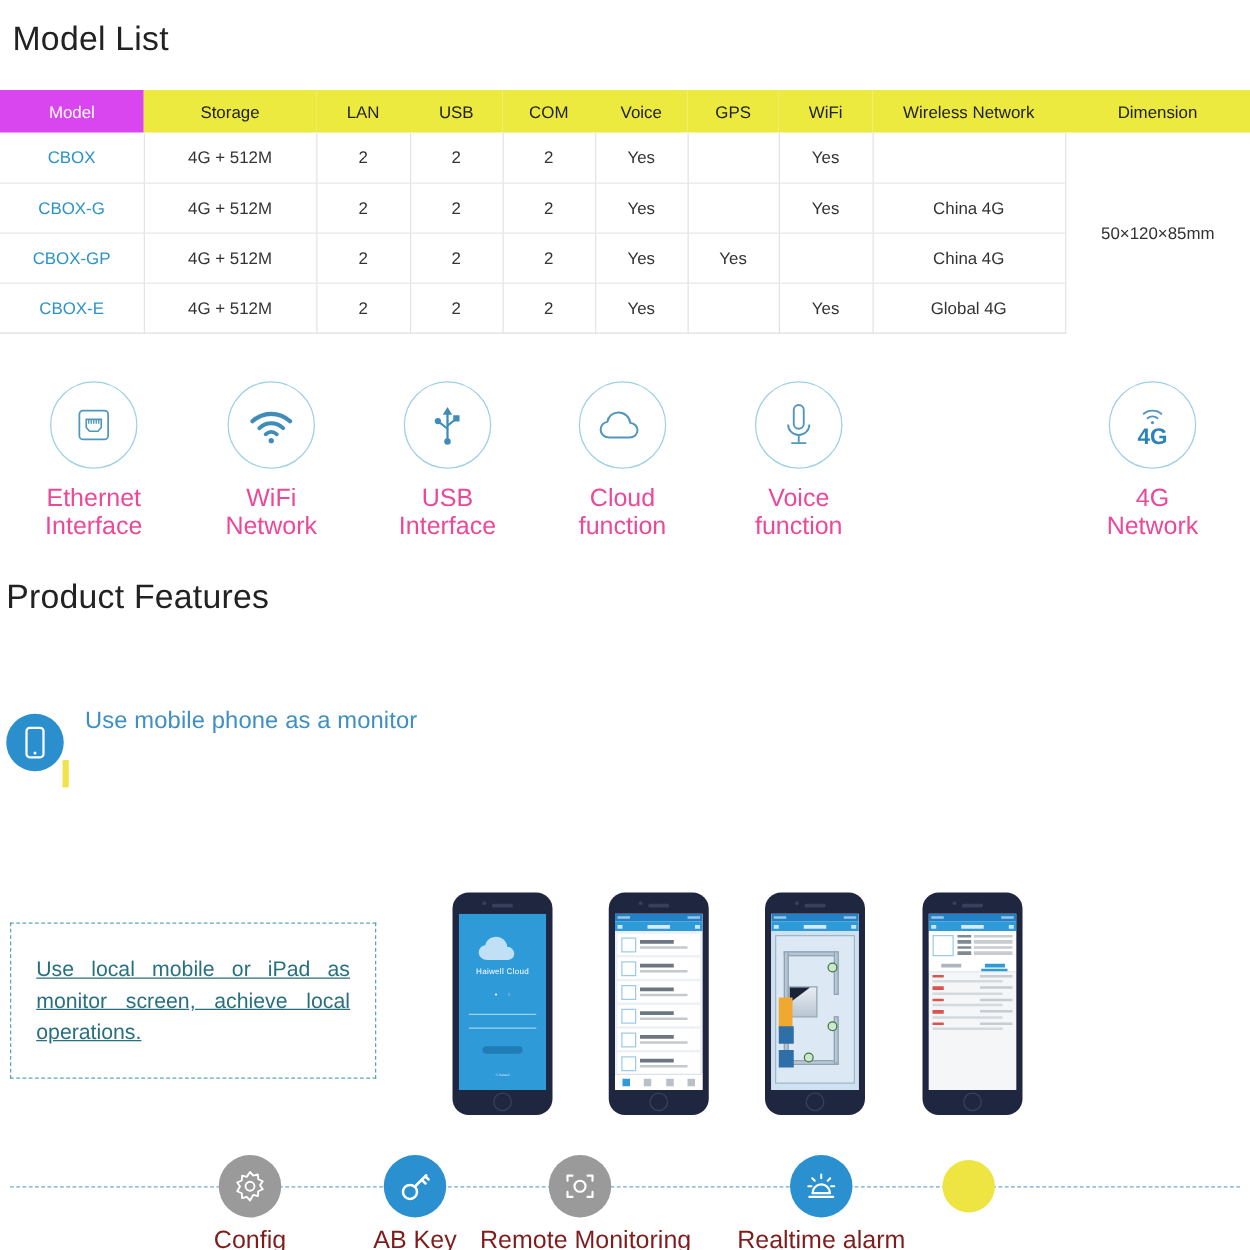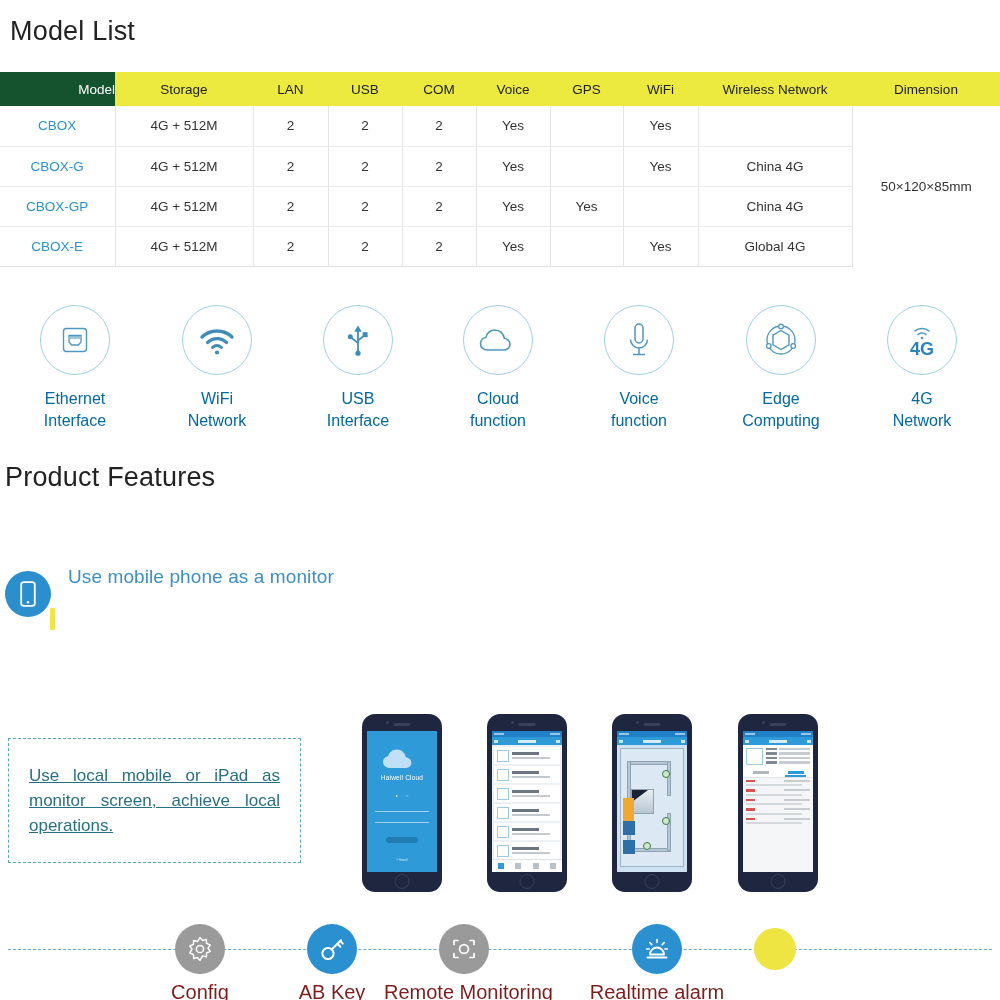"Model" .model-table th.model-head { background: #14532d -> #d946ef; text-align: right -> none }
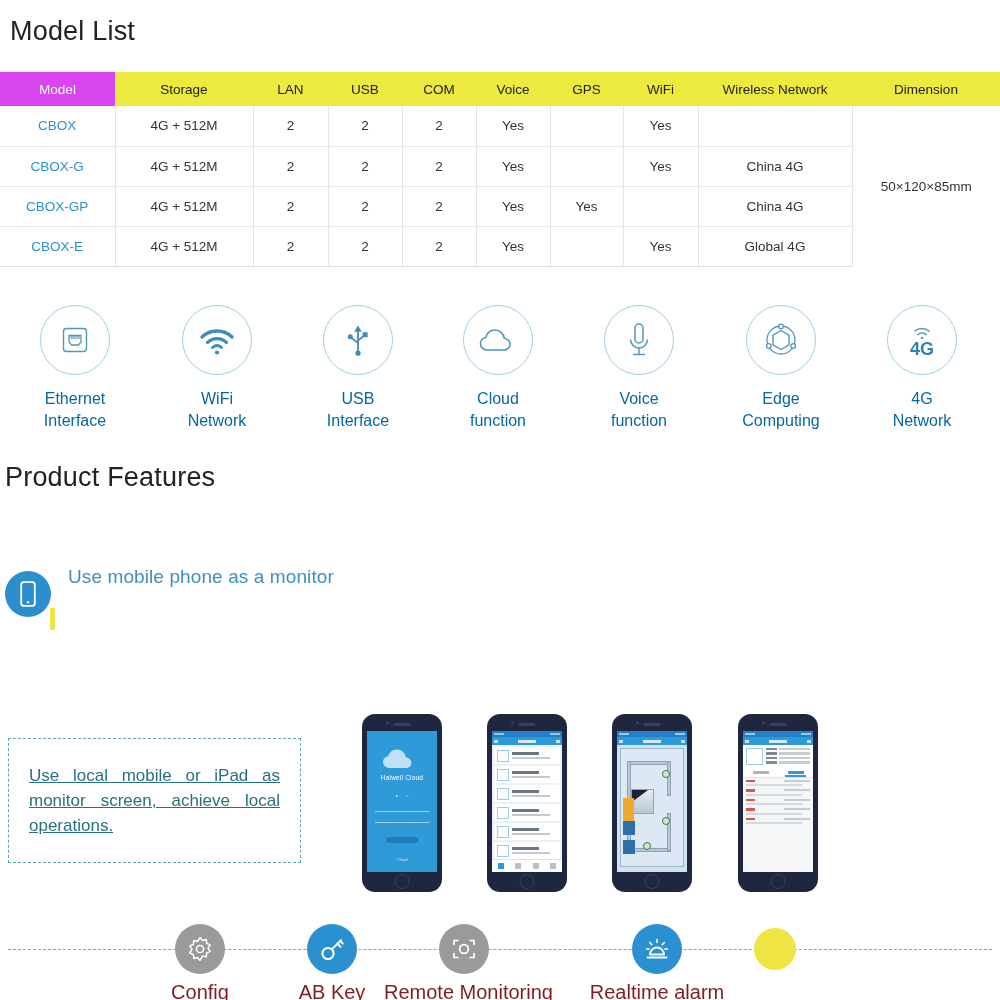"Ethernet" .icon-label { color: #0369a1 -> #ec4899; font-size: 16px -> 20px }
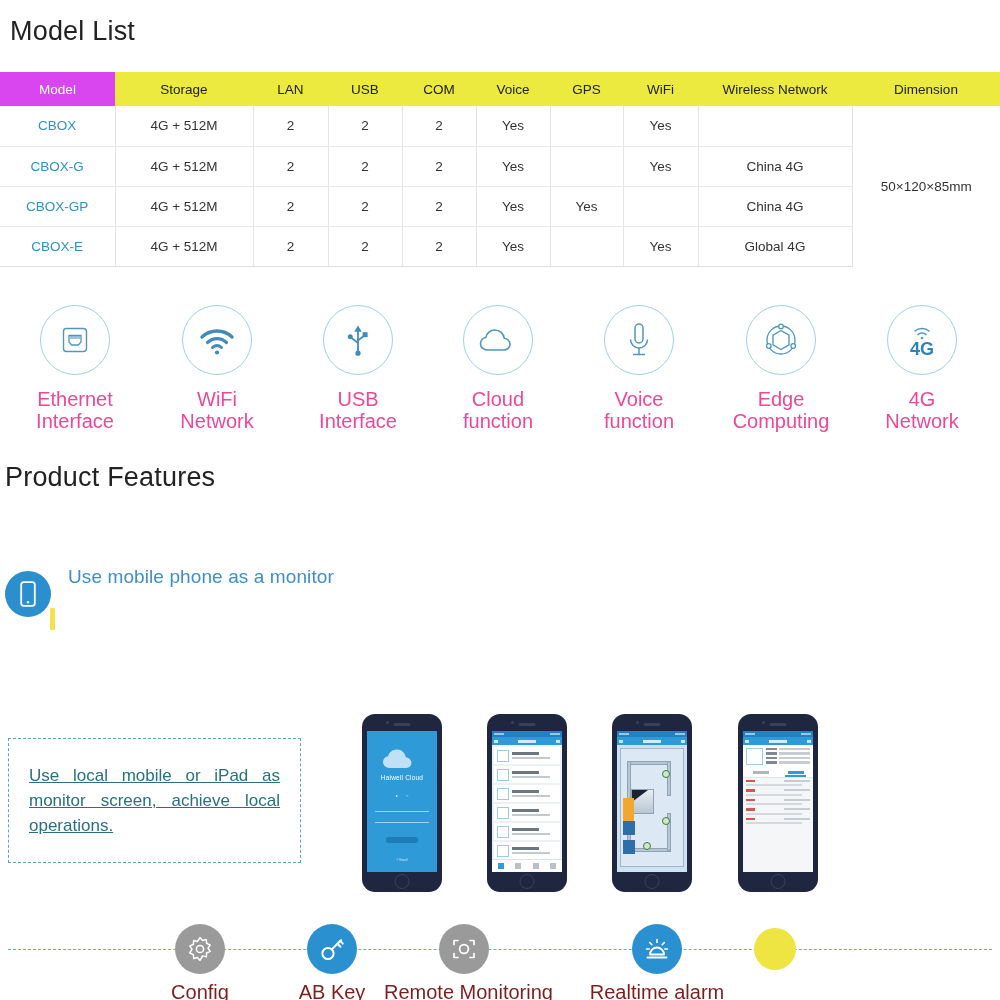"Edge" div.icon-item { html: <div> <div> <svg> <circle></circle> <path></path> <circle></circle> <circle></circle> <circle></circle> </svg> </div> <div> <span>Edge</span><br> <span>Computing</span> </div> </div> -> none }
